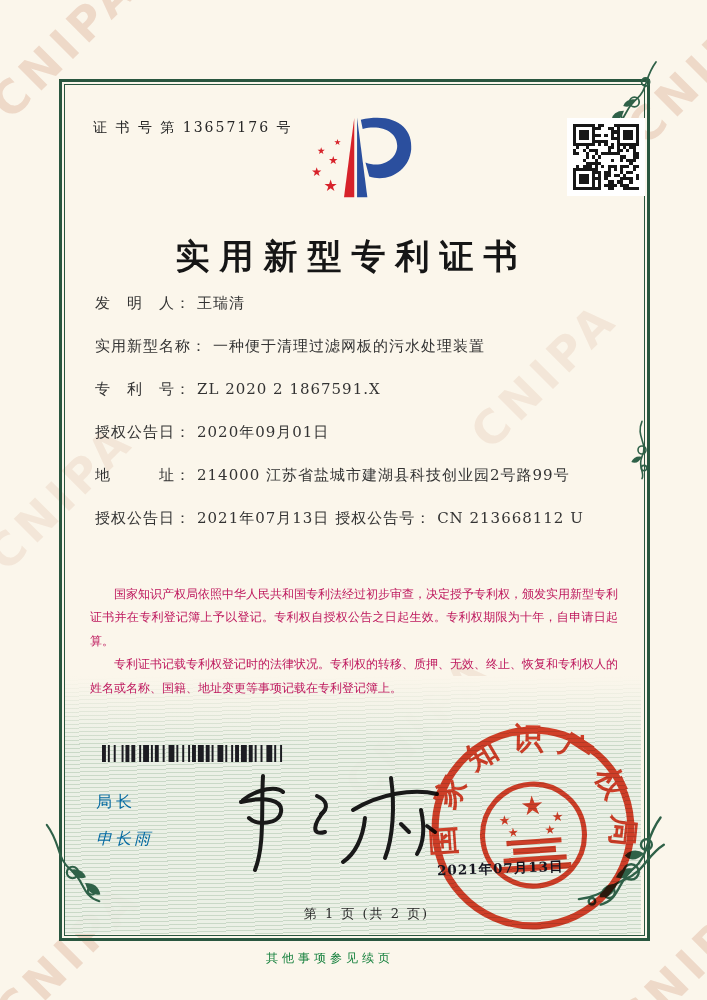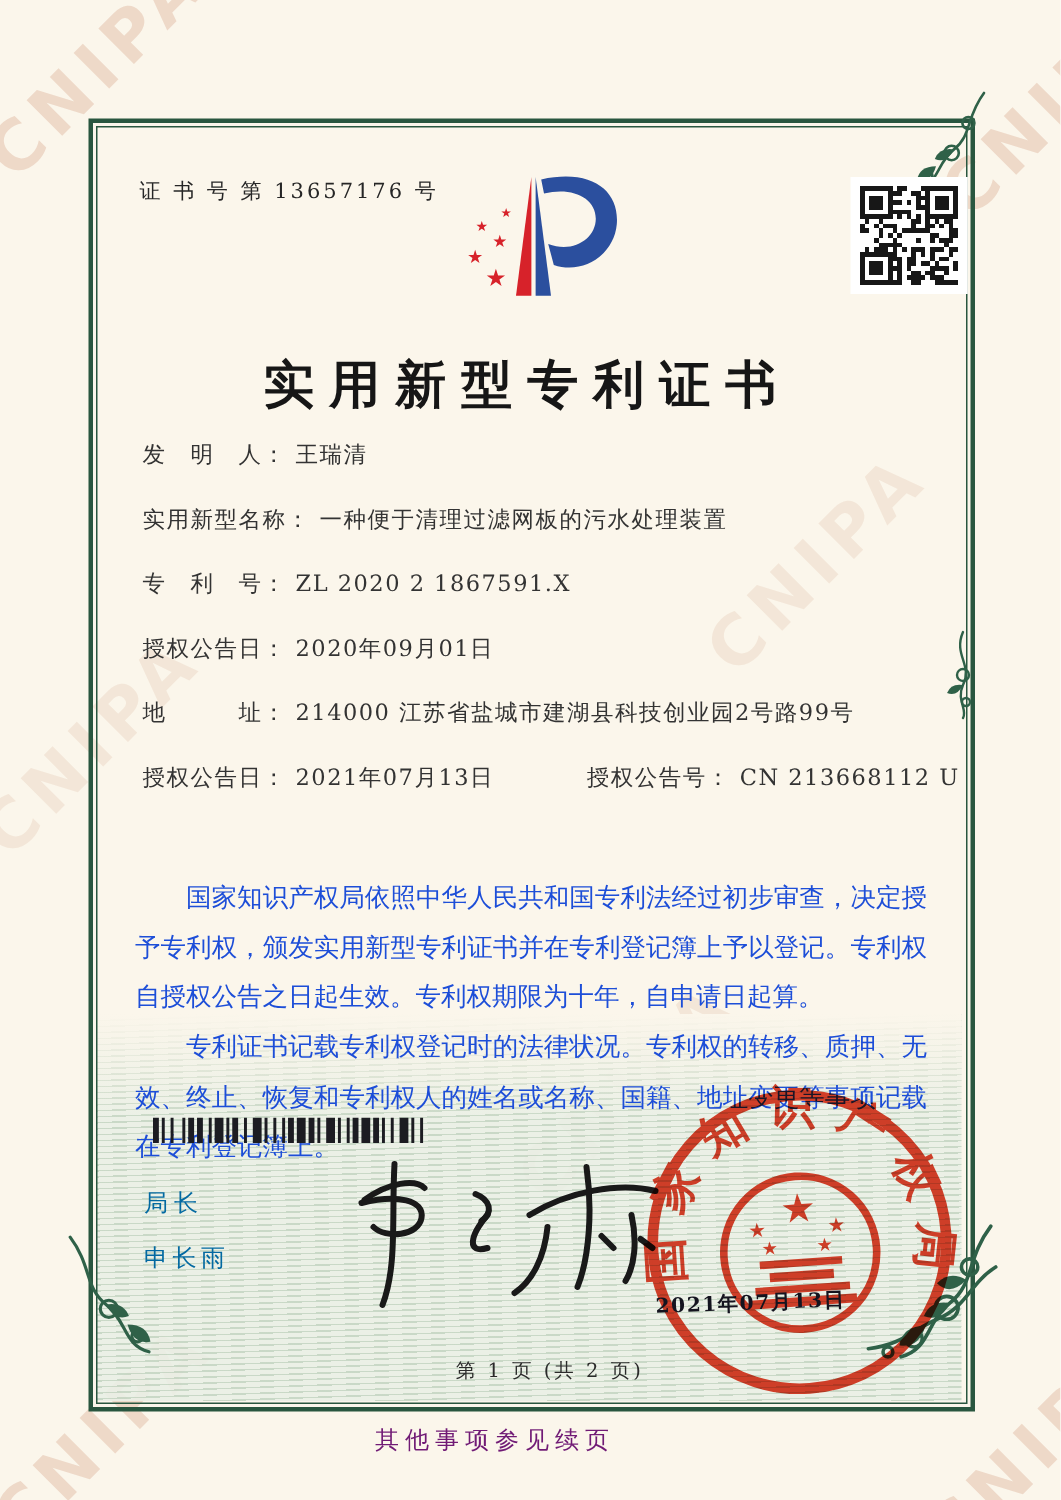"授权公告号：" .field-row .pair2 { margin-left: 56px -> none }
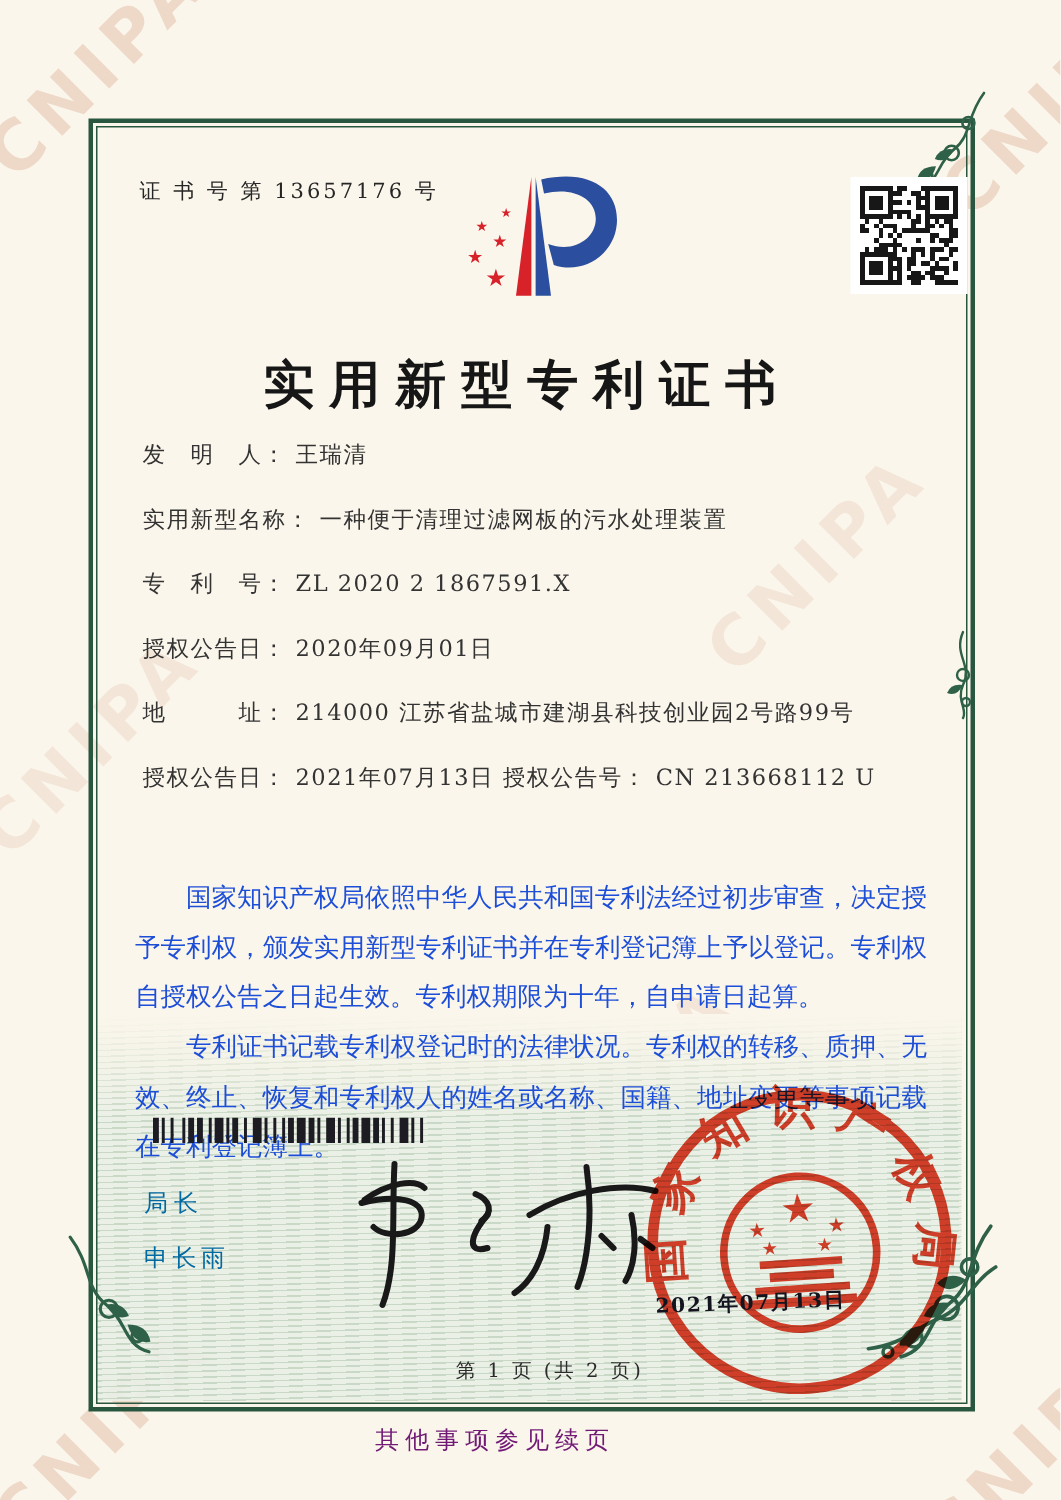"国家知识产权局依照中华人民共和国专利法经过初步审查，决定授予专利权，颁发实用新型" .paras { color: #1d4ed8 -> #be185d; font-size: 17px -> 12px }
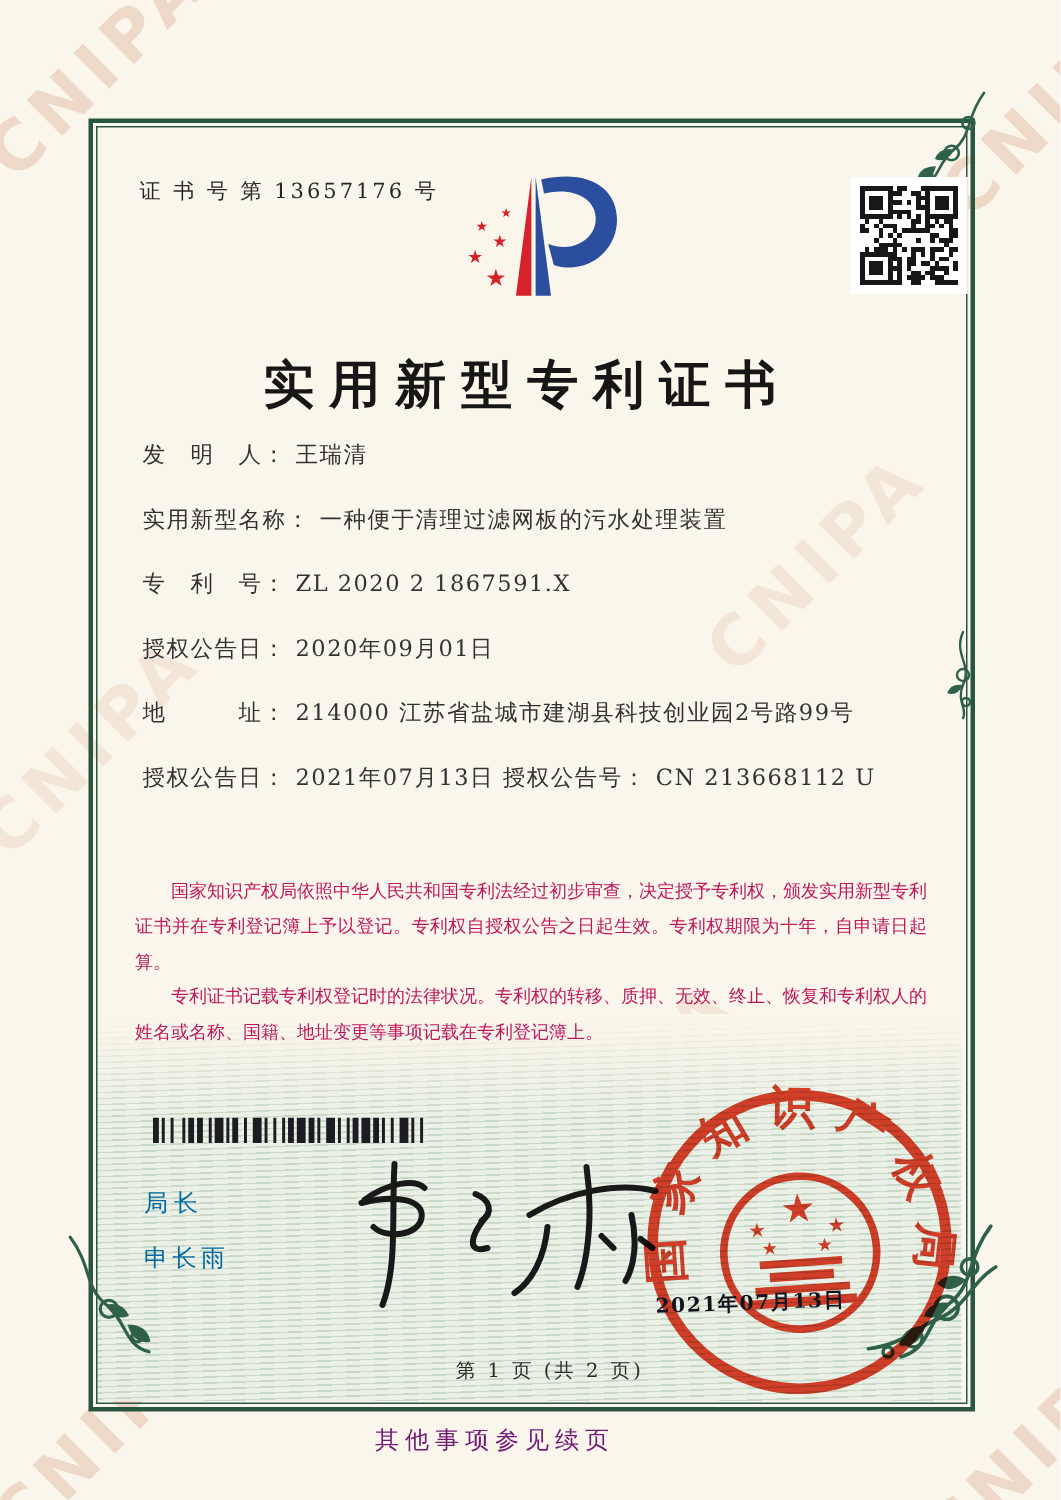"申长雨" .duty .name { font-style: none -> italic }
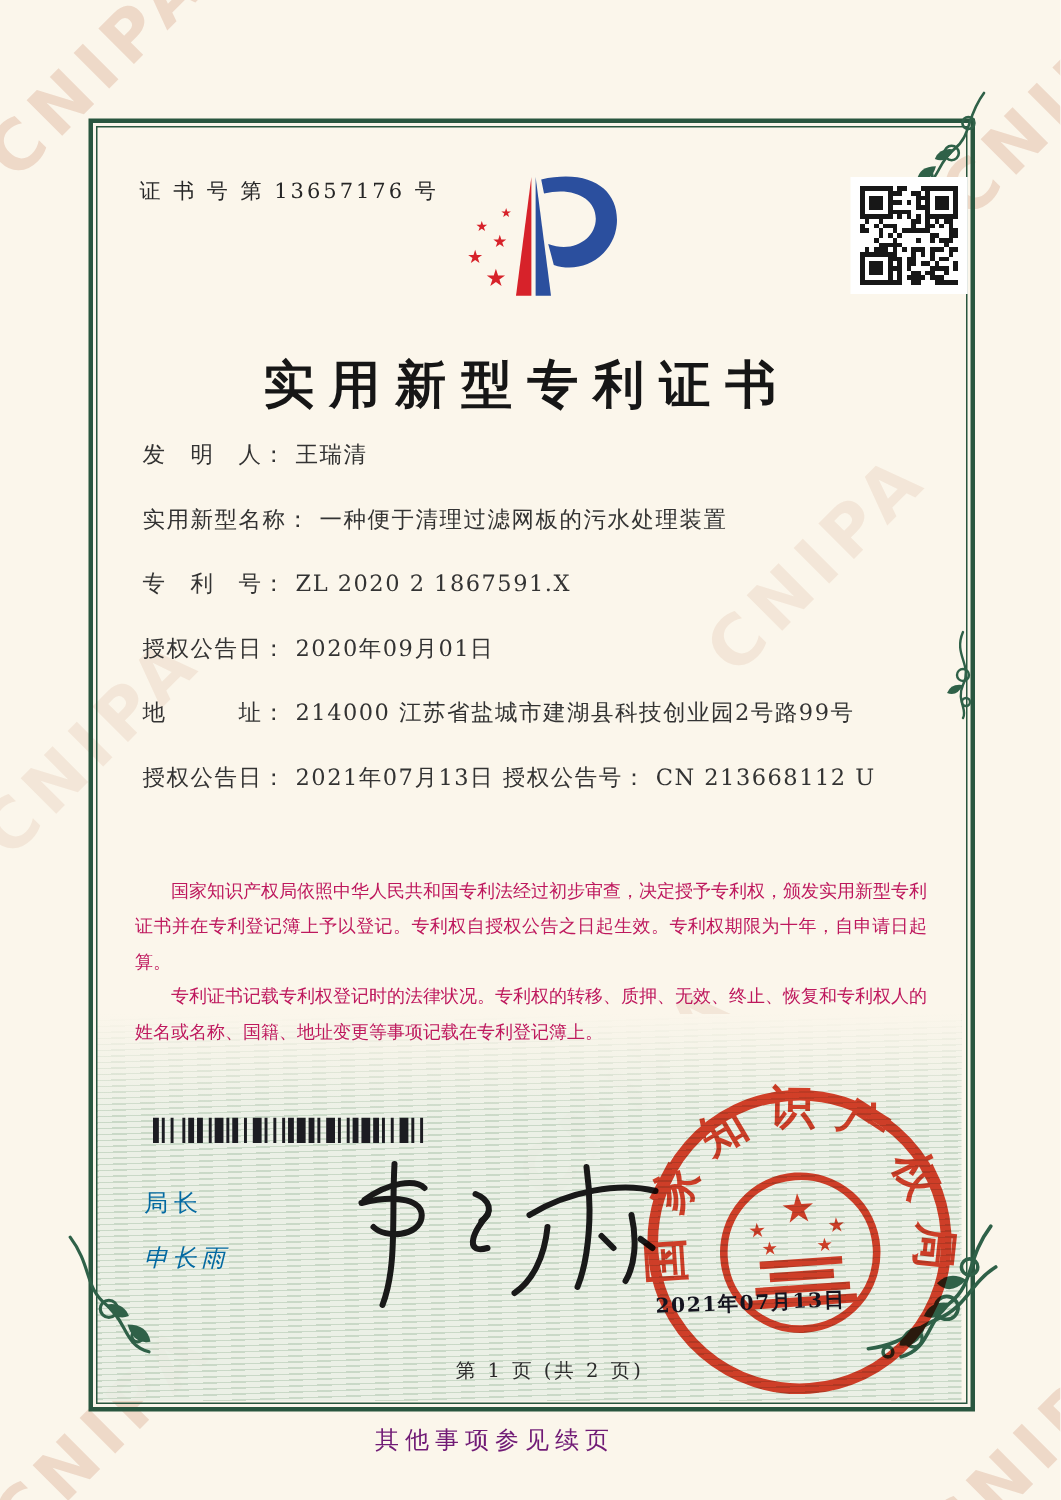"其他事项参见续页" .footer-note { color: #701a75 -> #15803d; font-size: 16px -> 12px }
